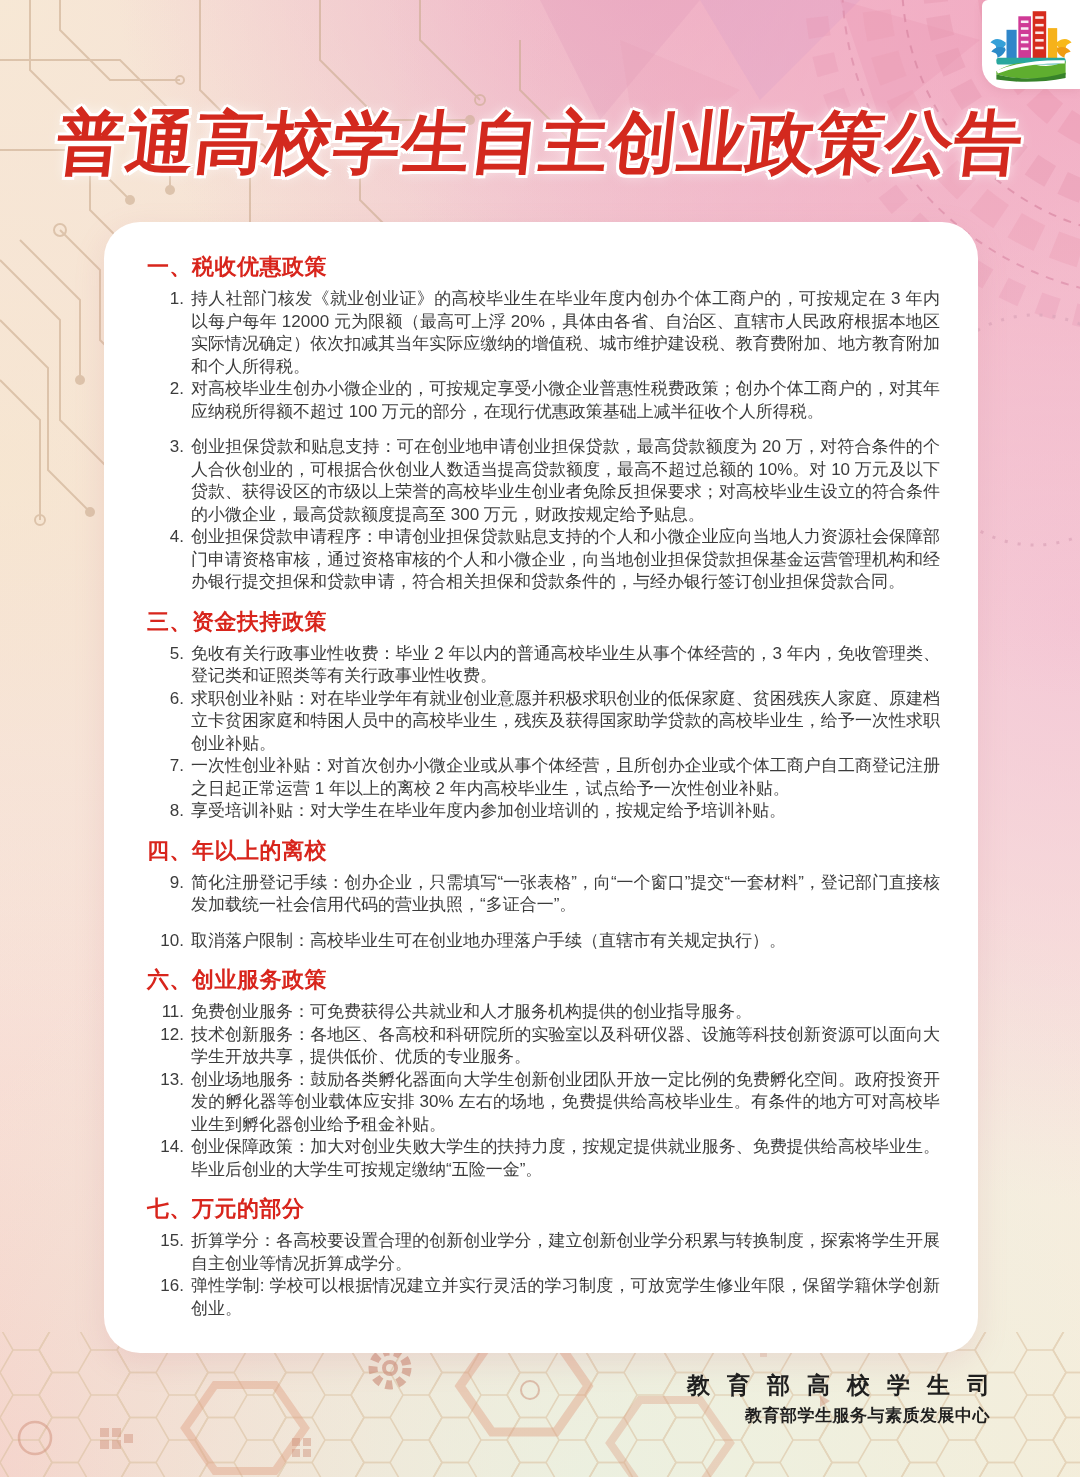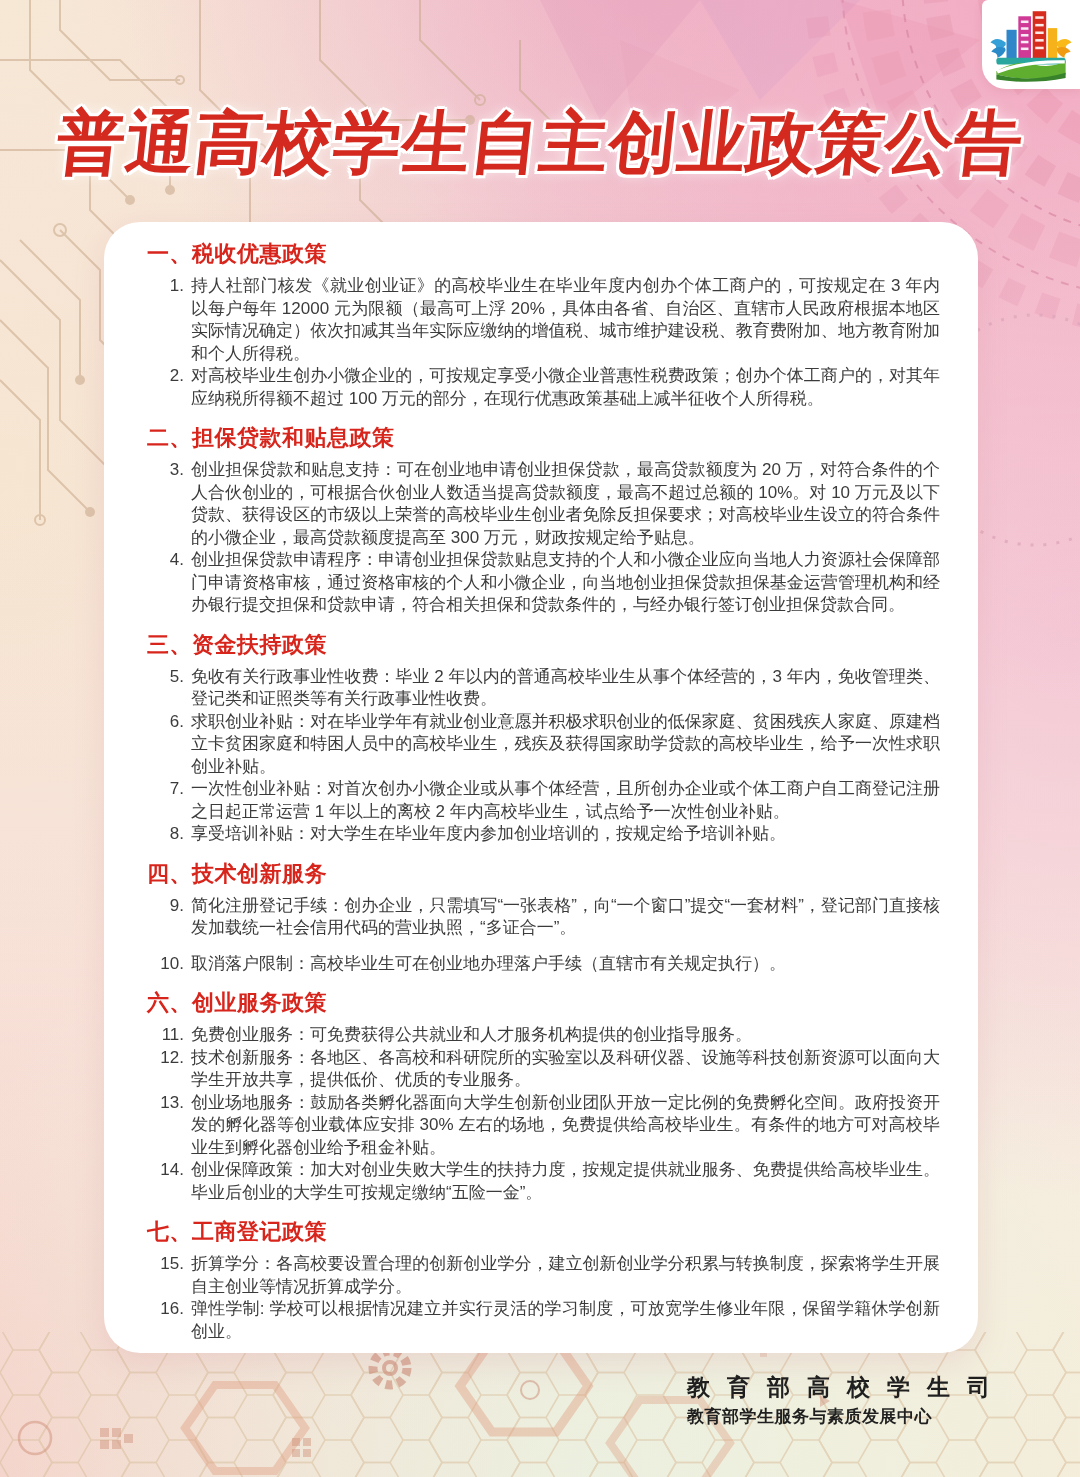"一、税收优惠政策" .card { padding: 17px 38px 18px 43px -> 30px 38px 18px 43px }
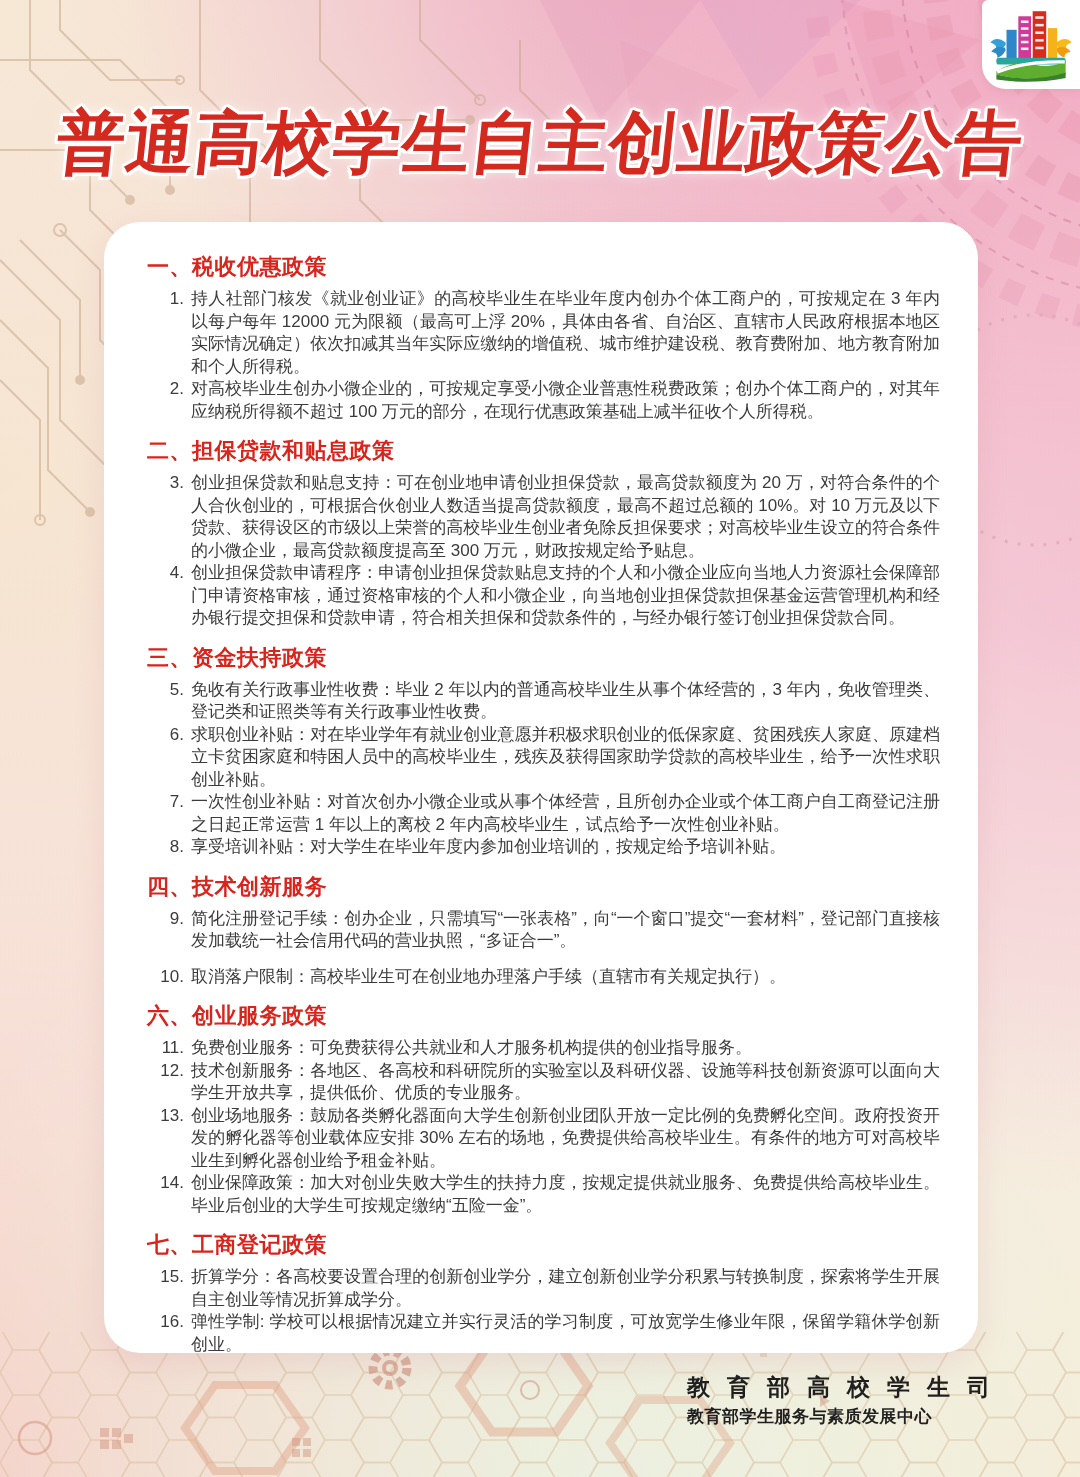"二、担保贷款和贴息政策" h2.sec-title { html: <h2>二、担保贷款和贴息政策</h2> -> none }
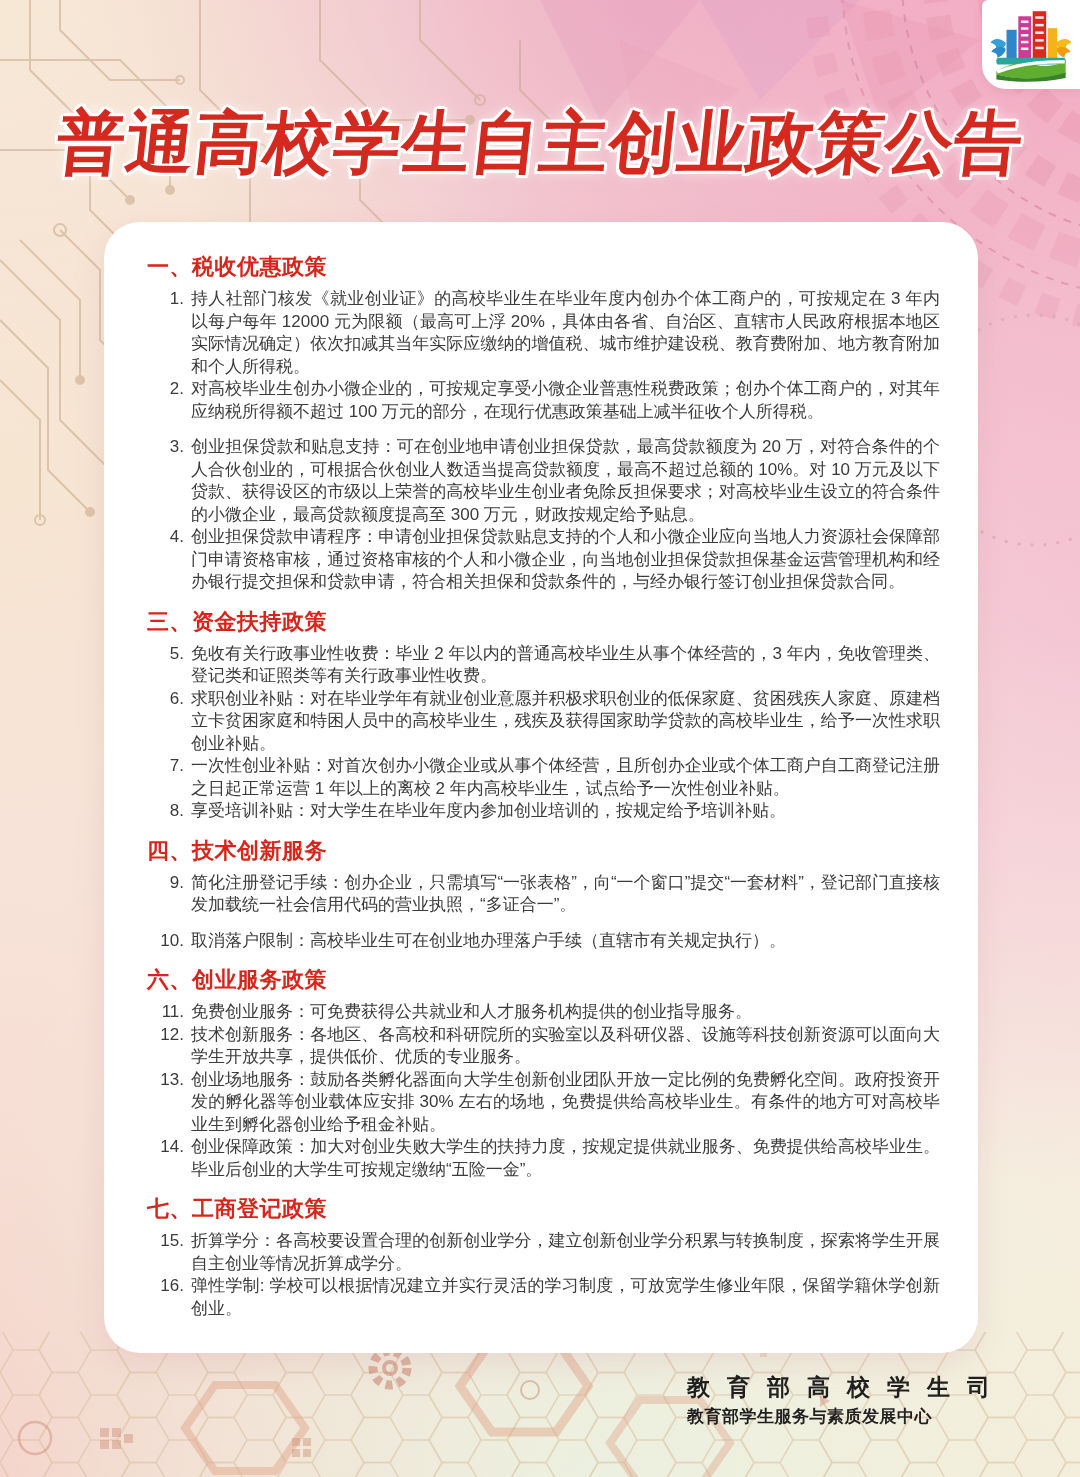"四、技术创新服务" h2.sec-title { text: 技术创新服务 -> 年以上的离校 }
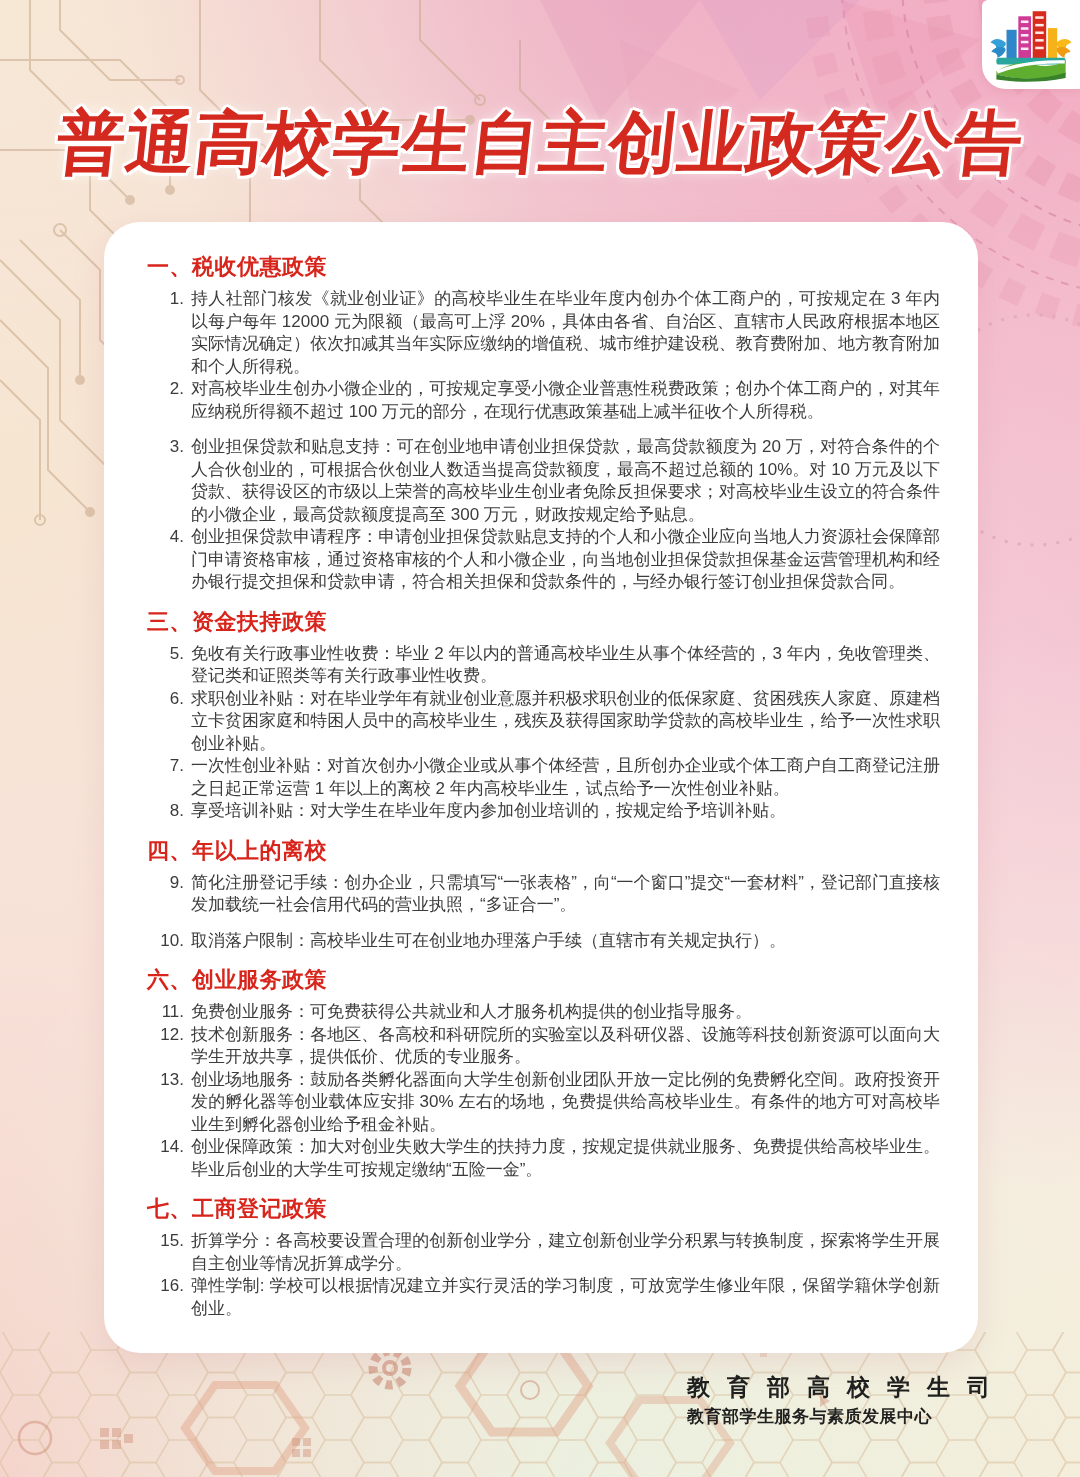"七、工商登记政策" h2.sec-title { text: 工商登记政策 -> 万元的部分 }
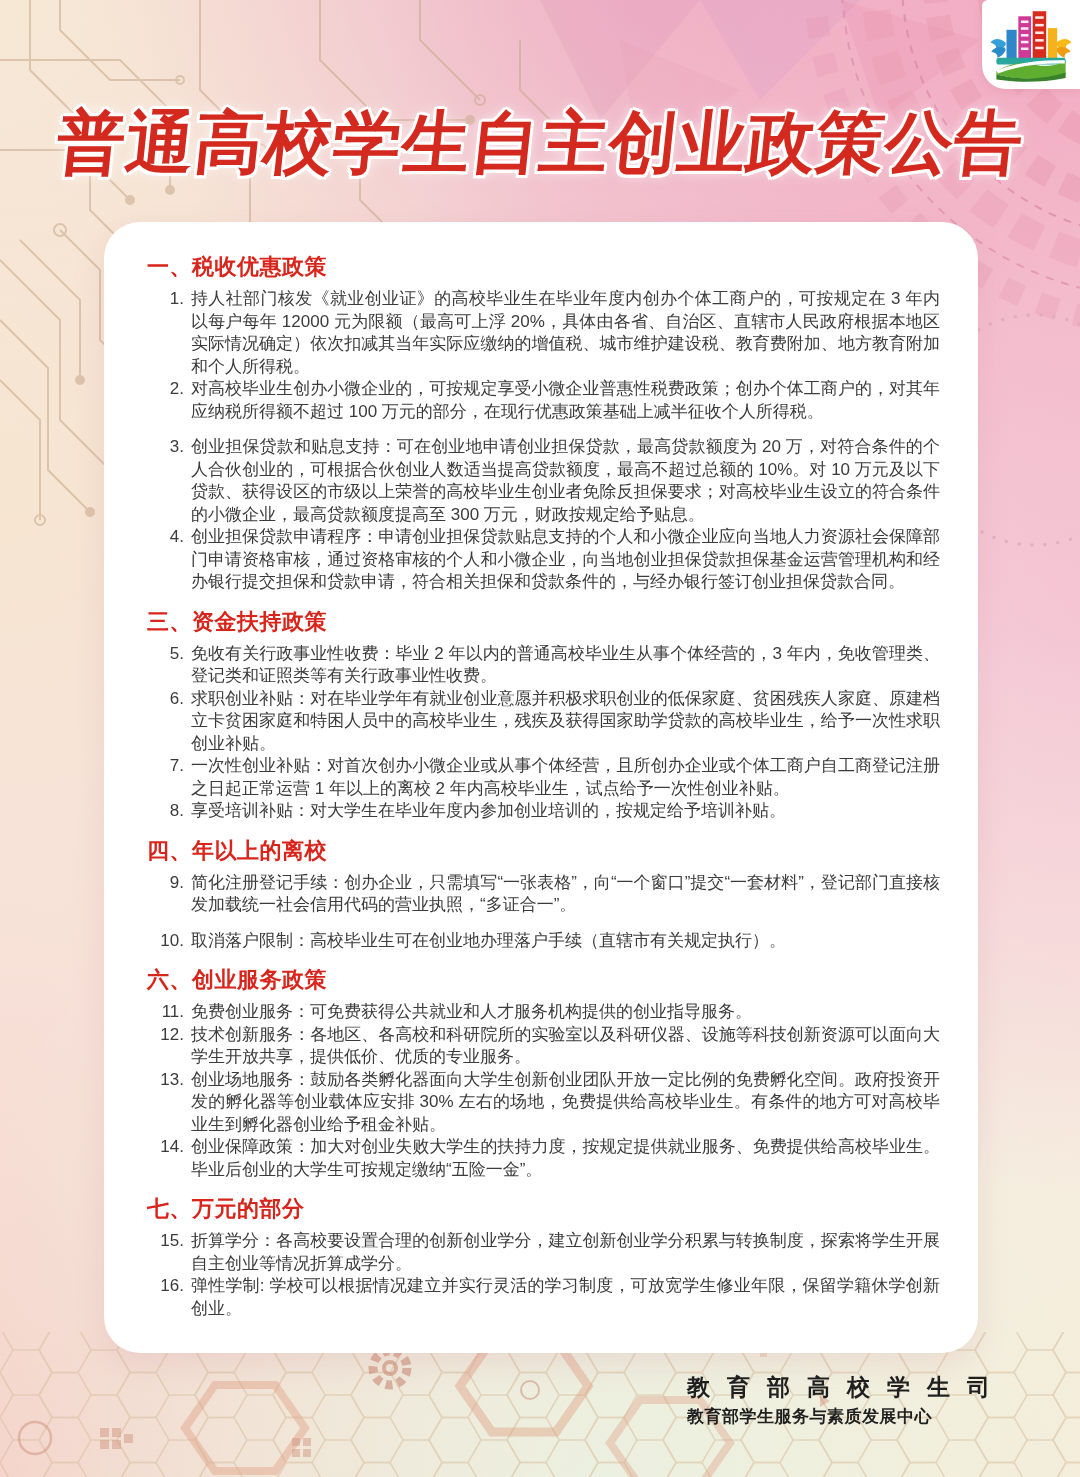"教育部高校学生司" .footer { font-family: none -> Liberation Mono, monospace; text-align: none -> right }
